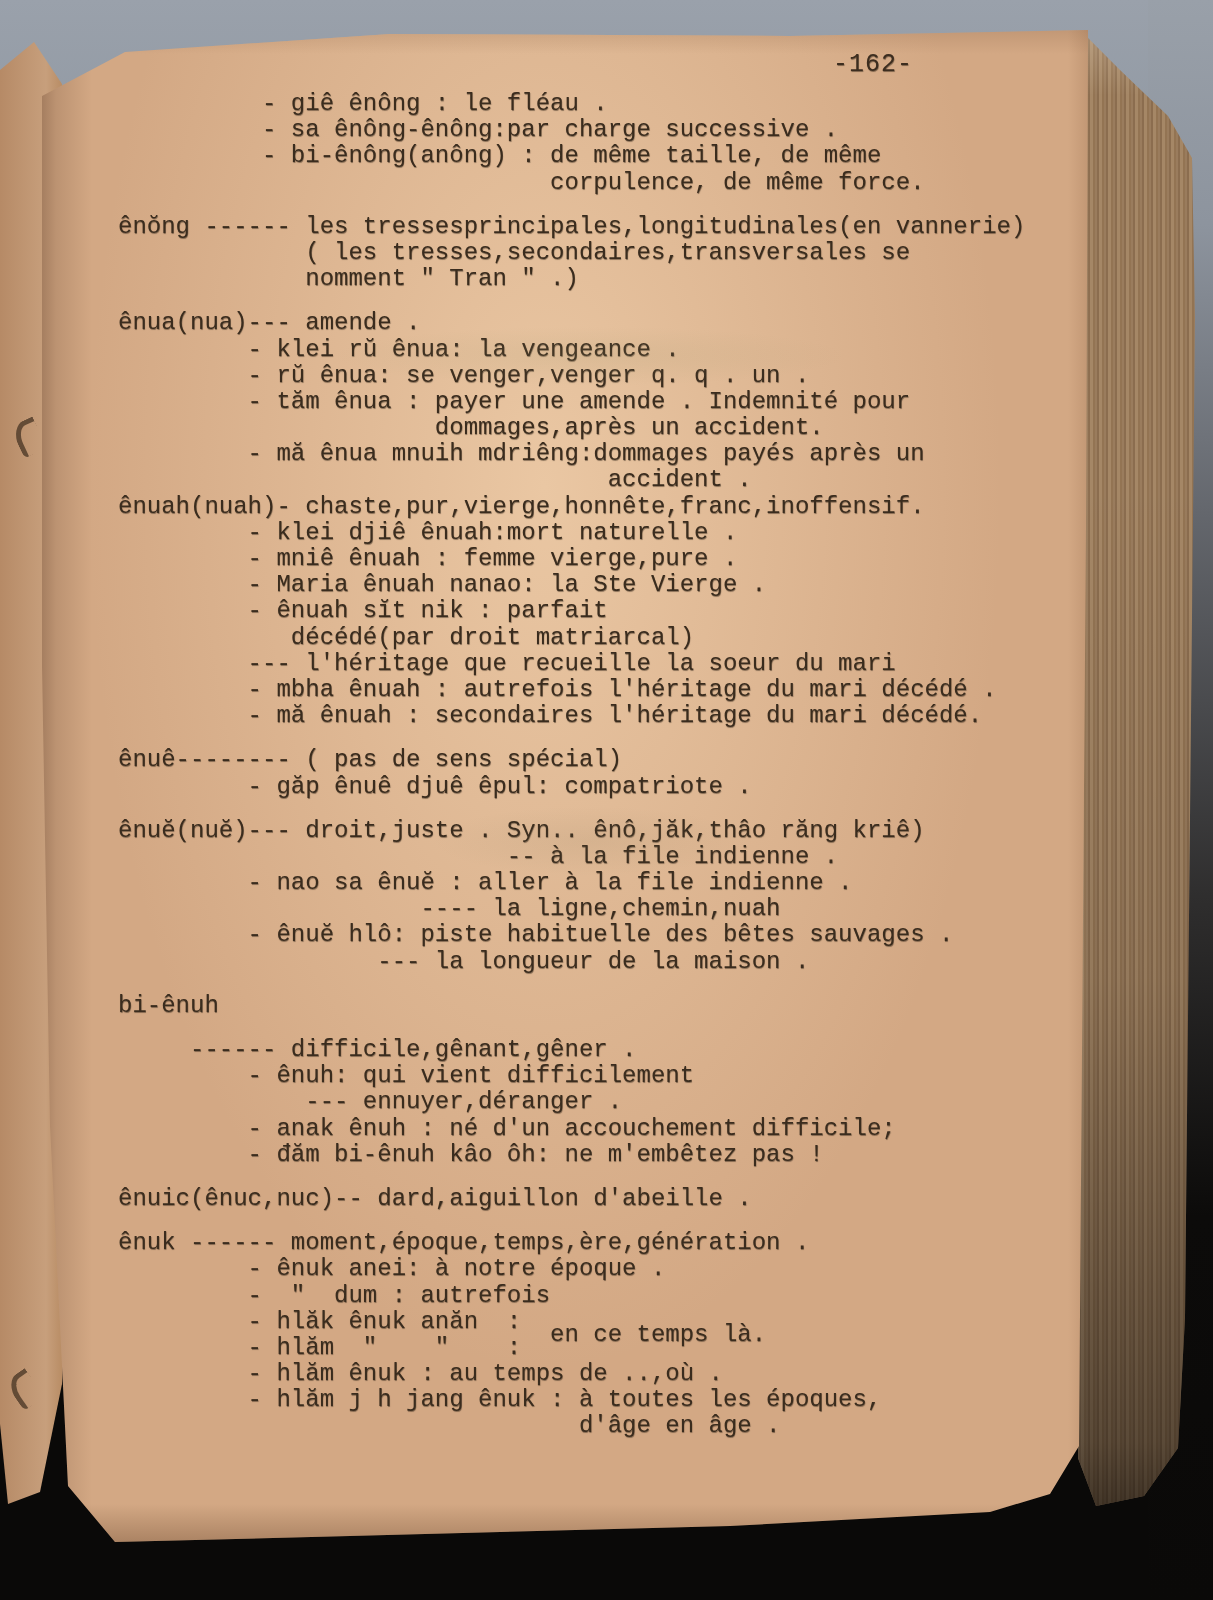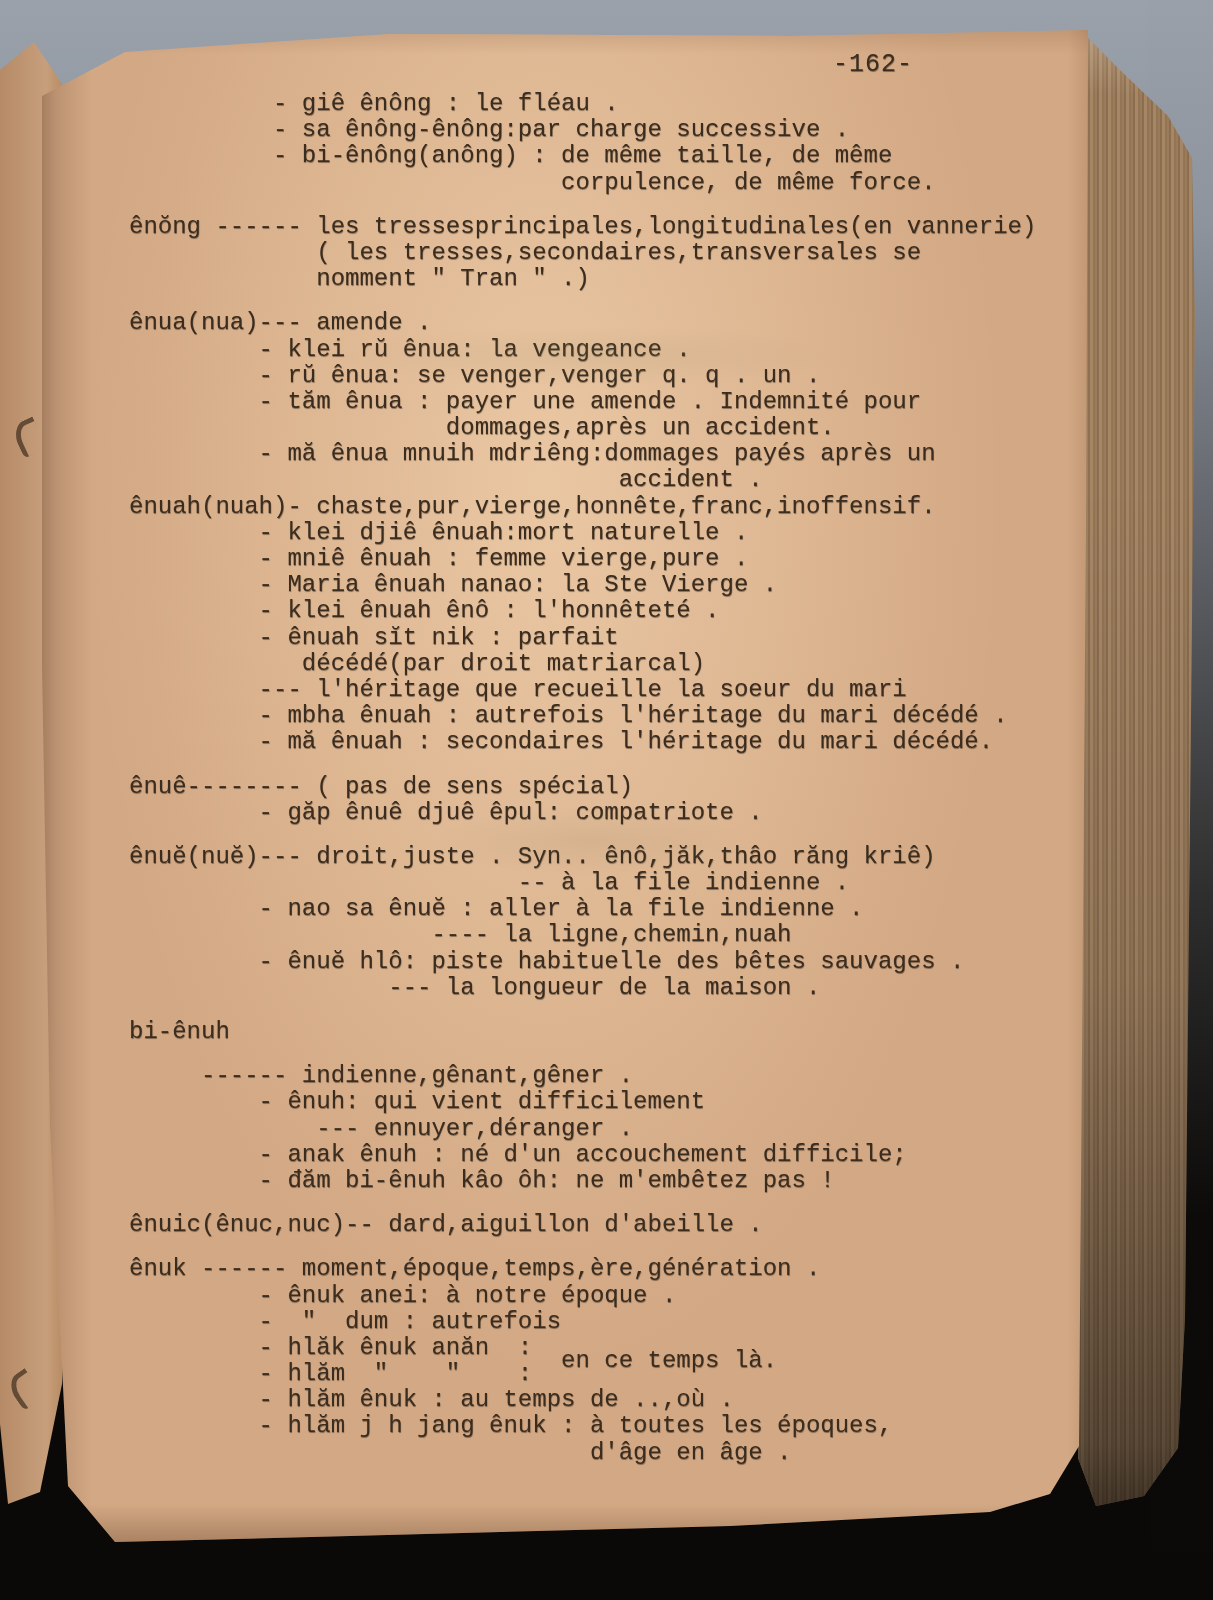"- giê ênông : le" .tline { margin-left: 11px -> none }
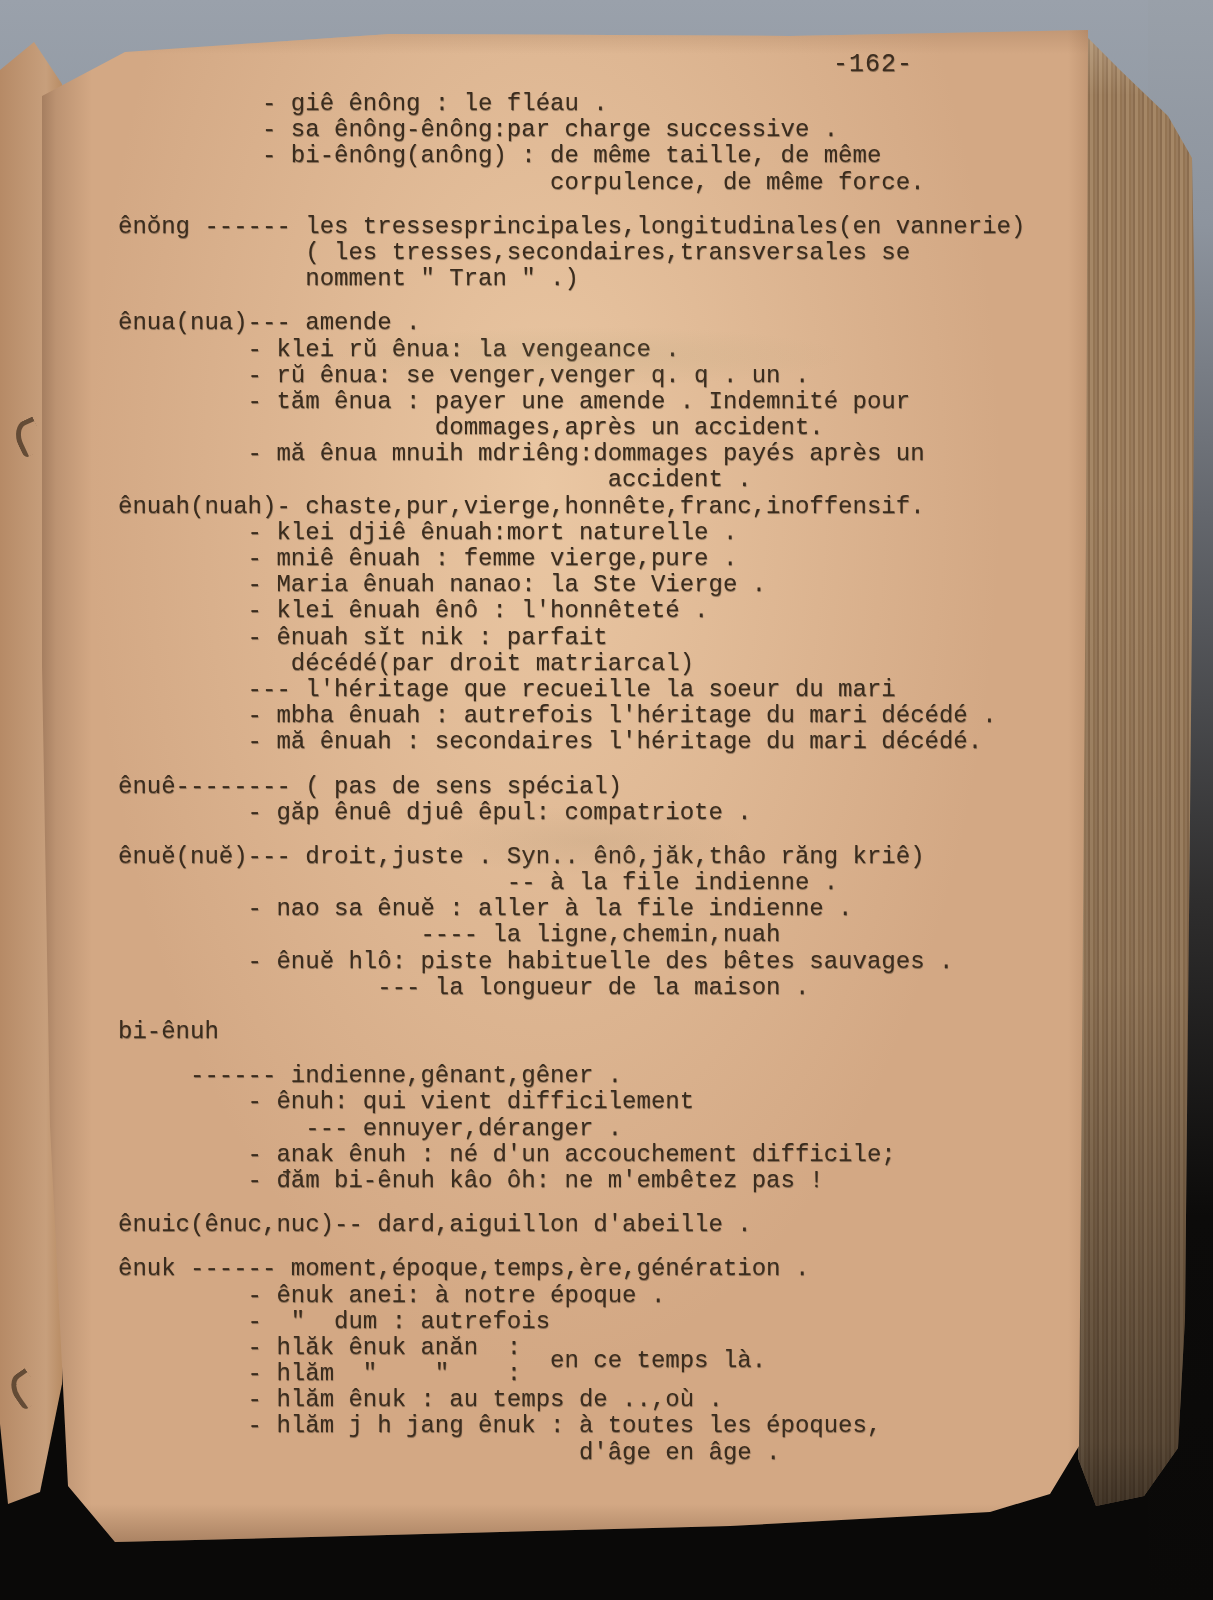"- klei ênuah ênô :" div.tline { html: <div> - klei ênuah ênô : l'honnêteté .</div> -> none }
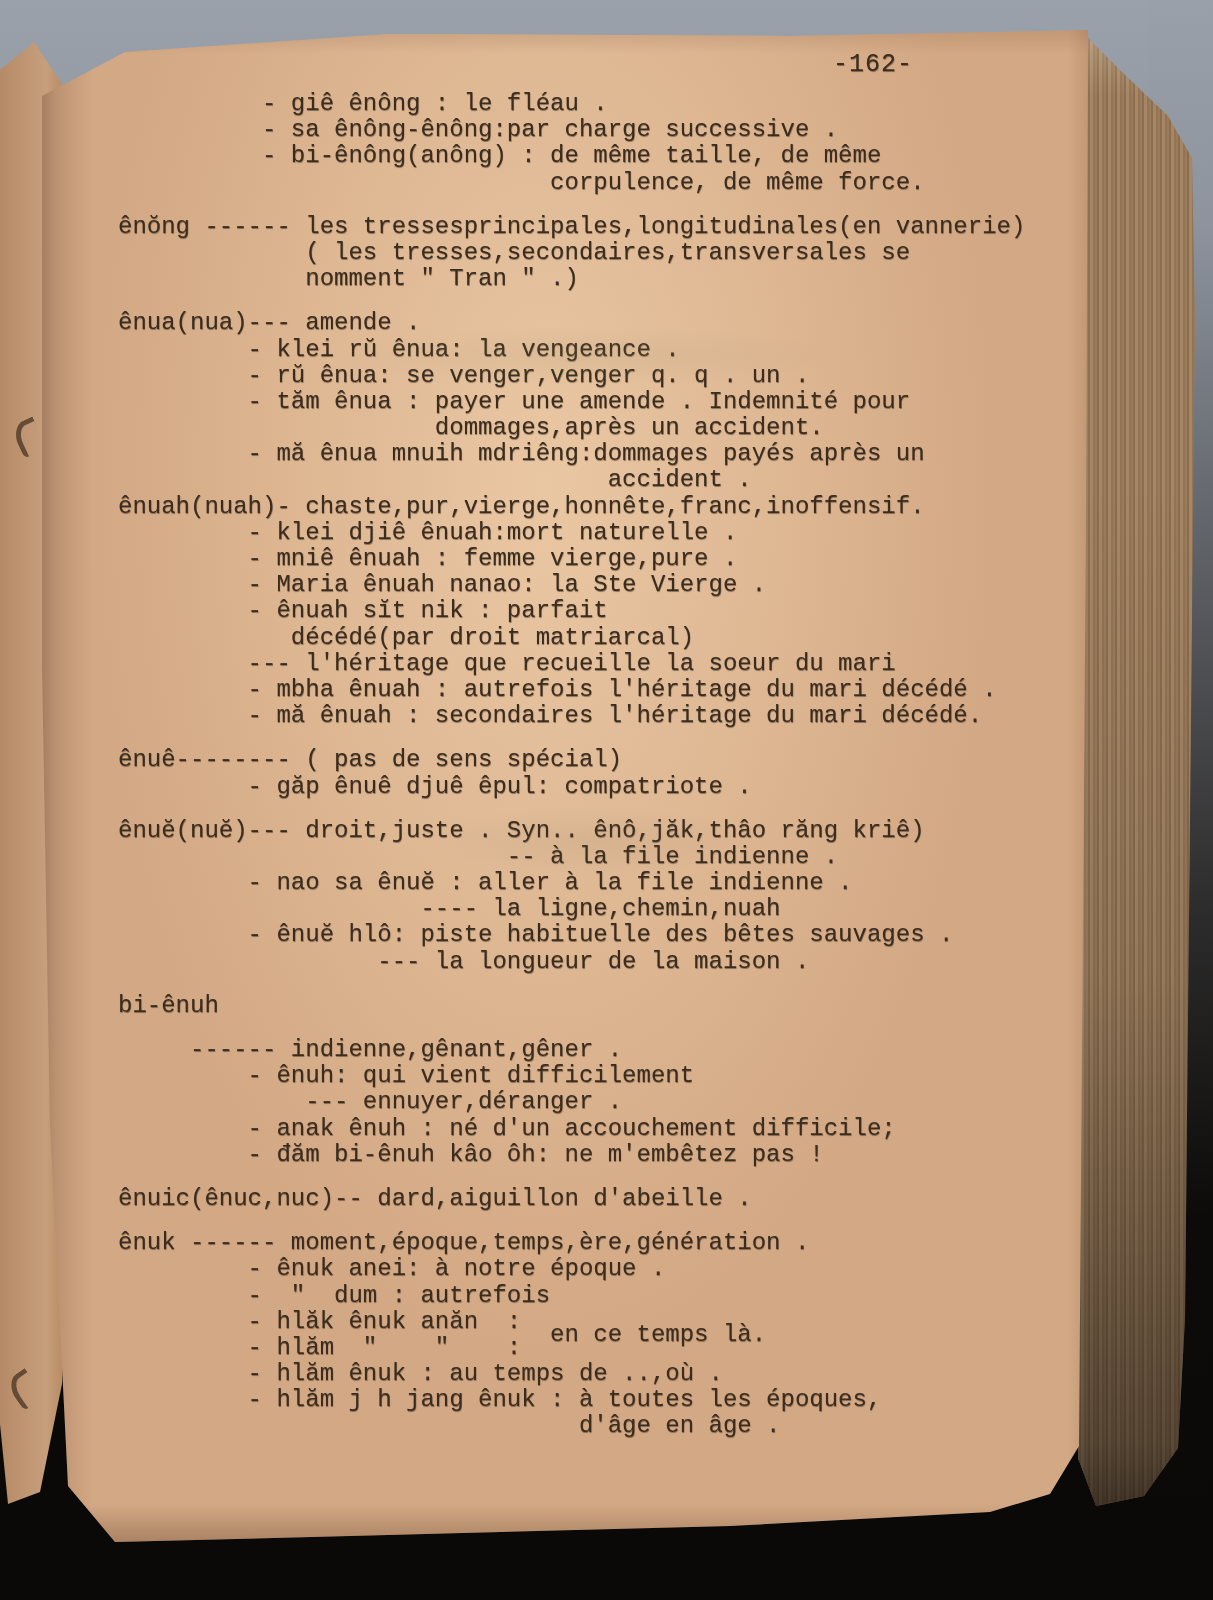"------ indienne,gênant,gêner ." div.tline { text: indienne,gênant,gêner -> difficile,gênant,gêner }
